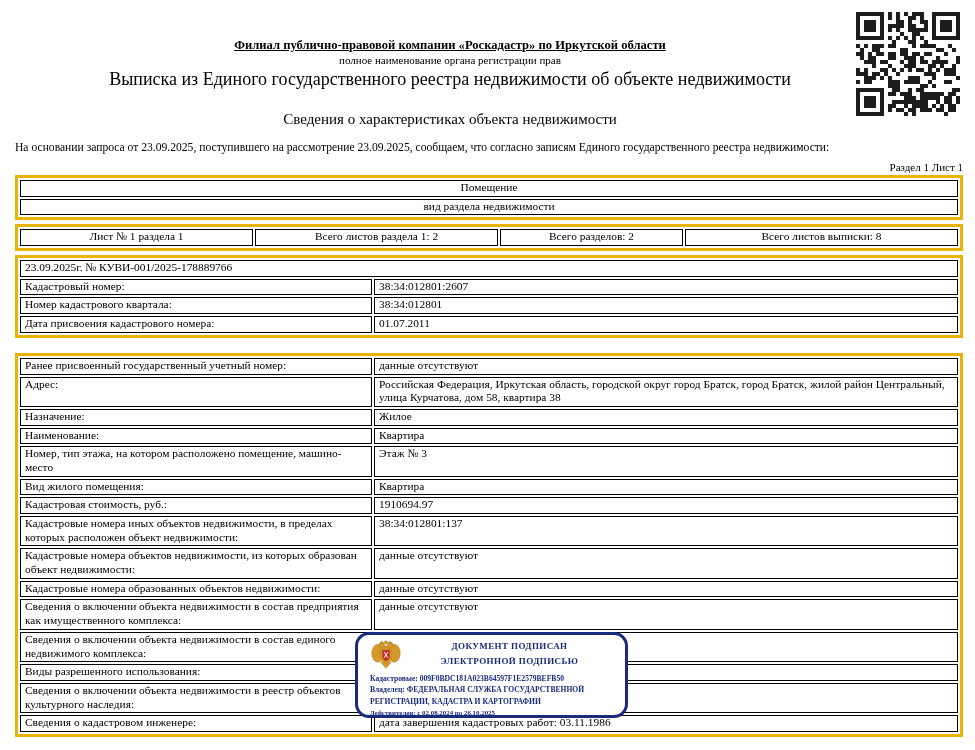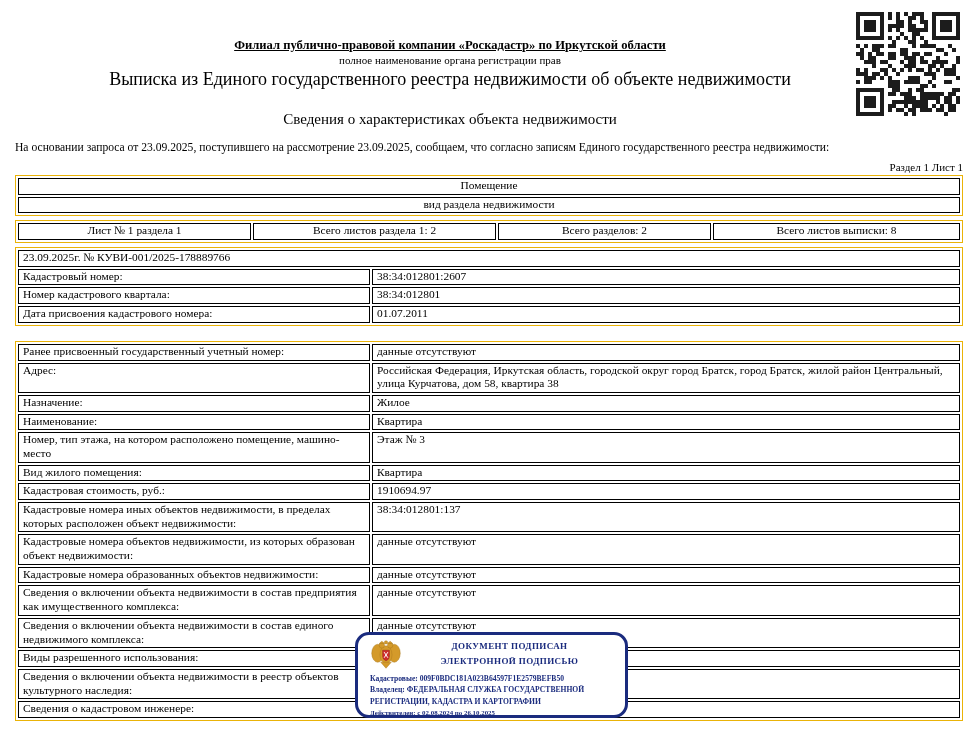"Помещение" table.t { border: 1px solid #eab308 -> 3px solid #eab308 }
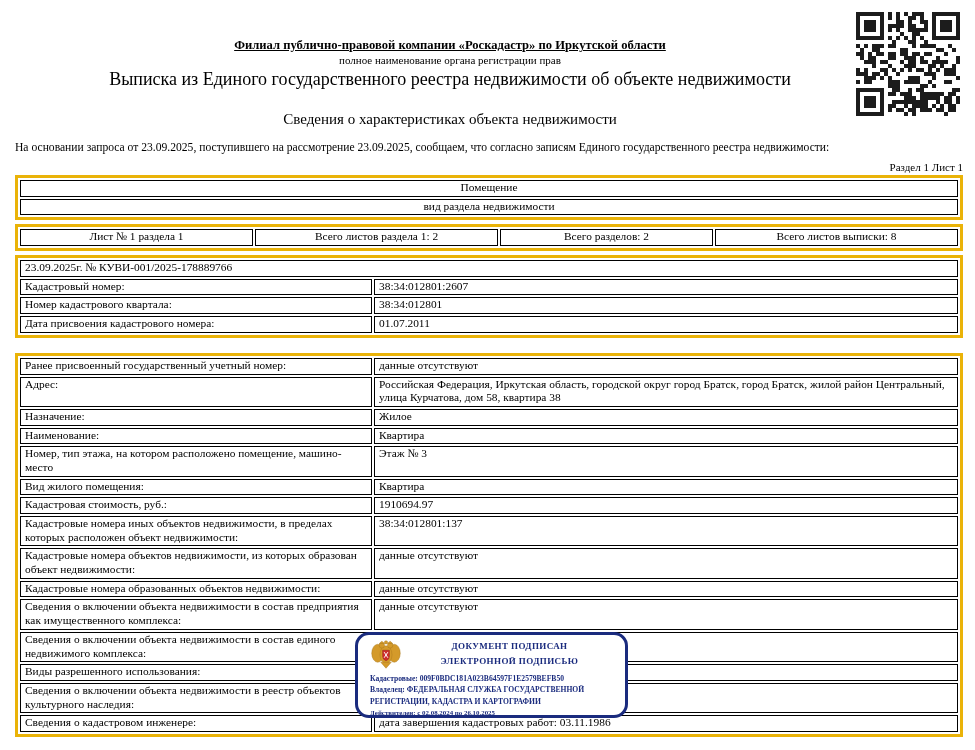"Всего разделов: 2" td.center { width: 213px -> 183px }
